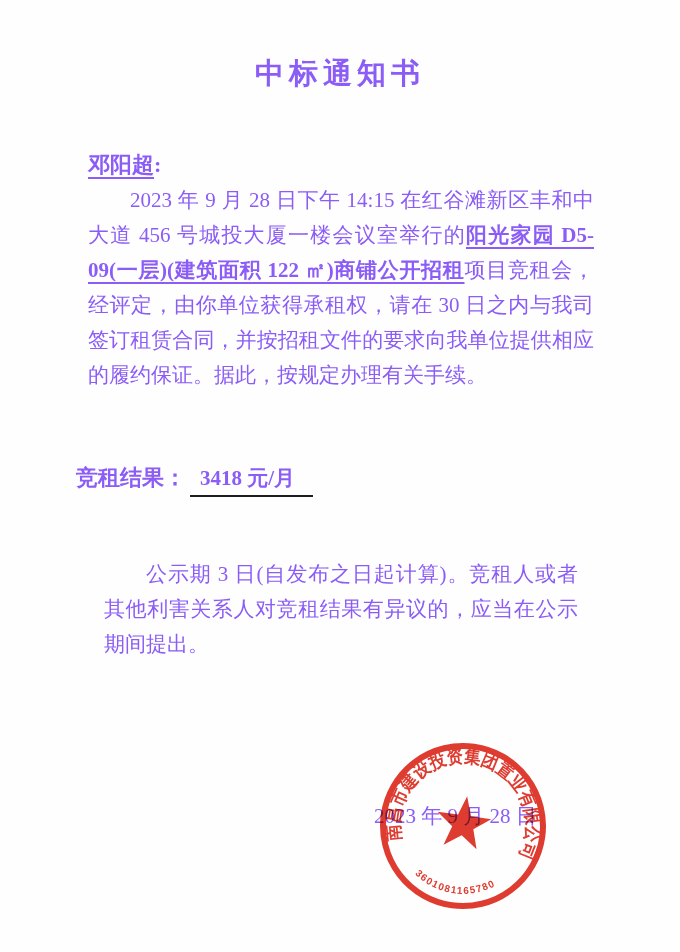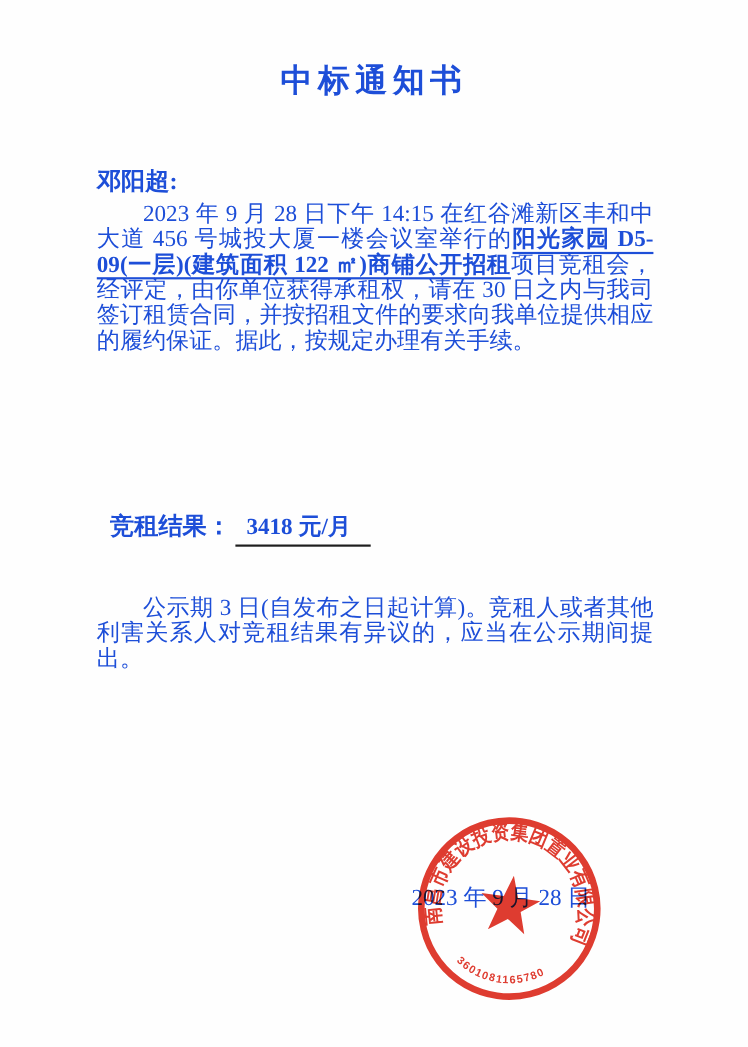"中标通知书" .page { color: #1d4ed8 -> #8b5cf6 }
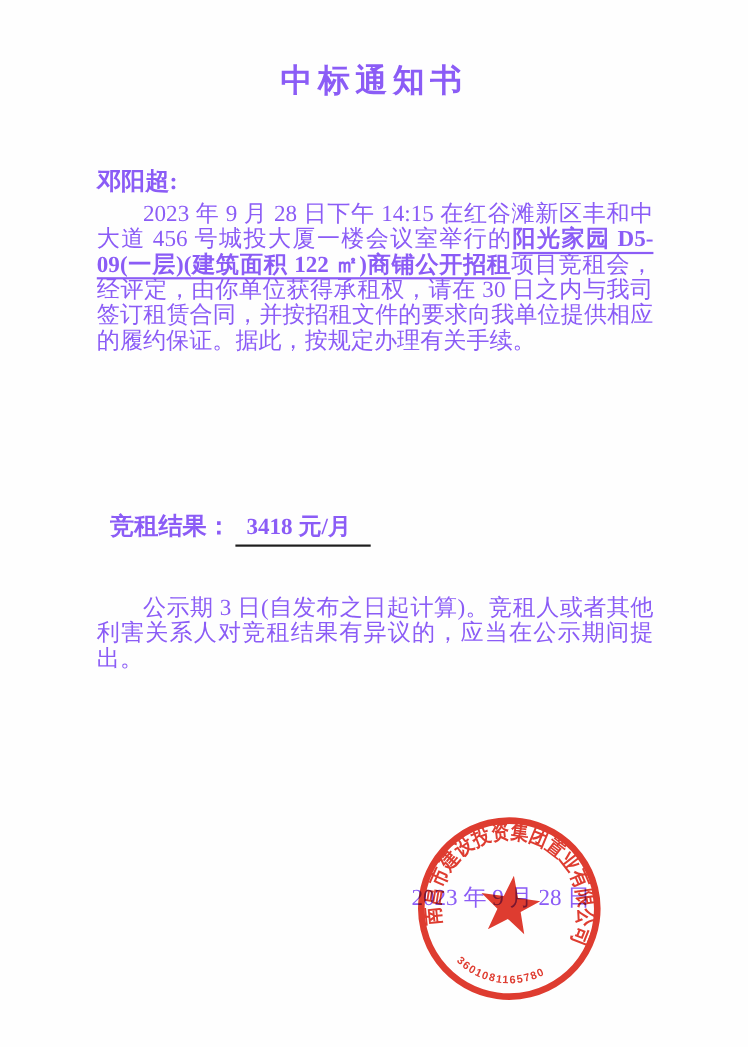"邓阳超" .recipient .name { text-decoration: none -> underline }
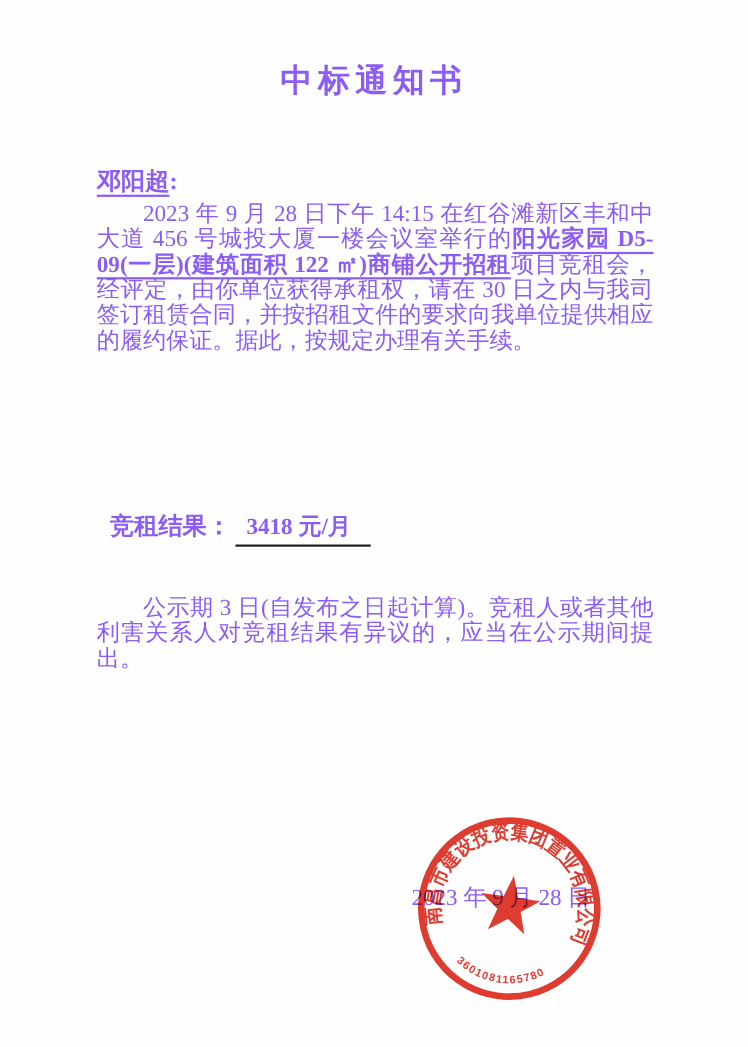"2023 年 9 月 28 日下午" .body-para { line-height: 23px -> 35px }
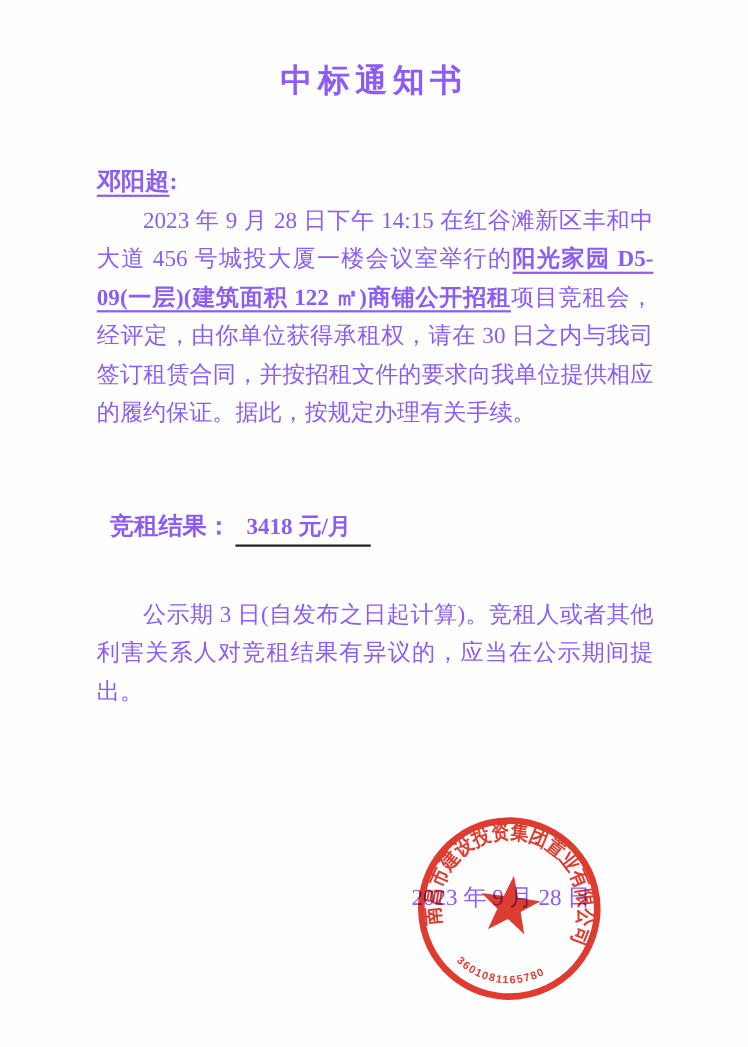"竞租结果： 3418 元/月" .result-line { left: 100px -> 76px }
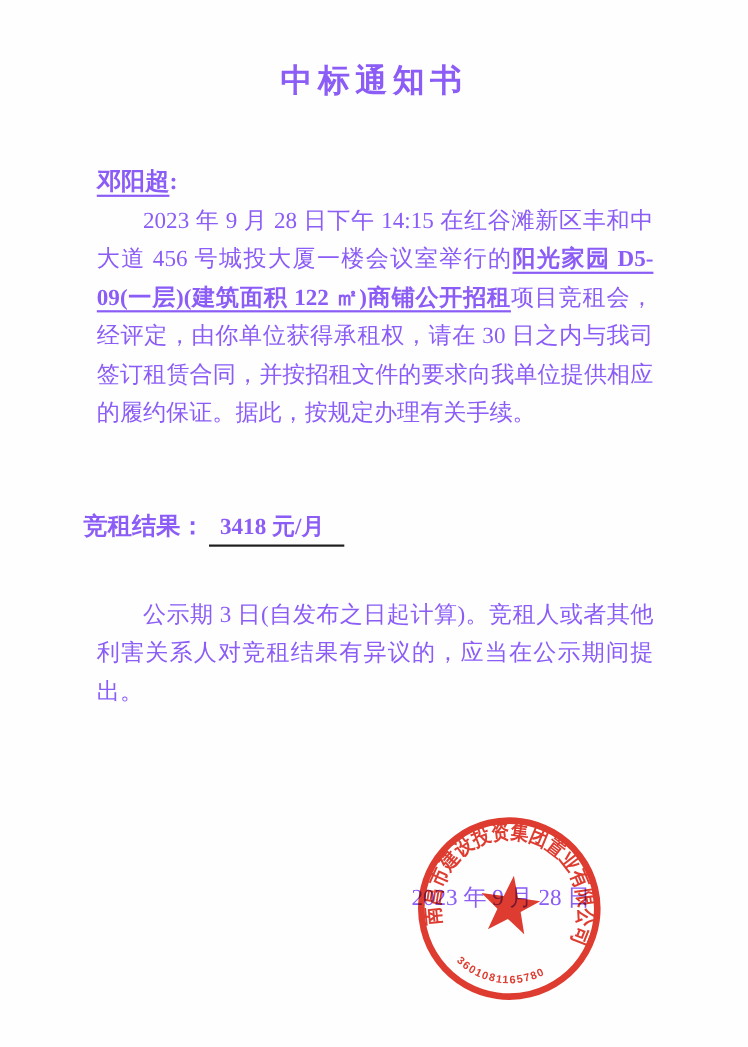"公示期 3" .block-lower p { margin: 0 -> 16px }
